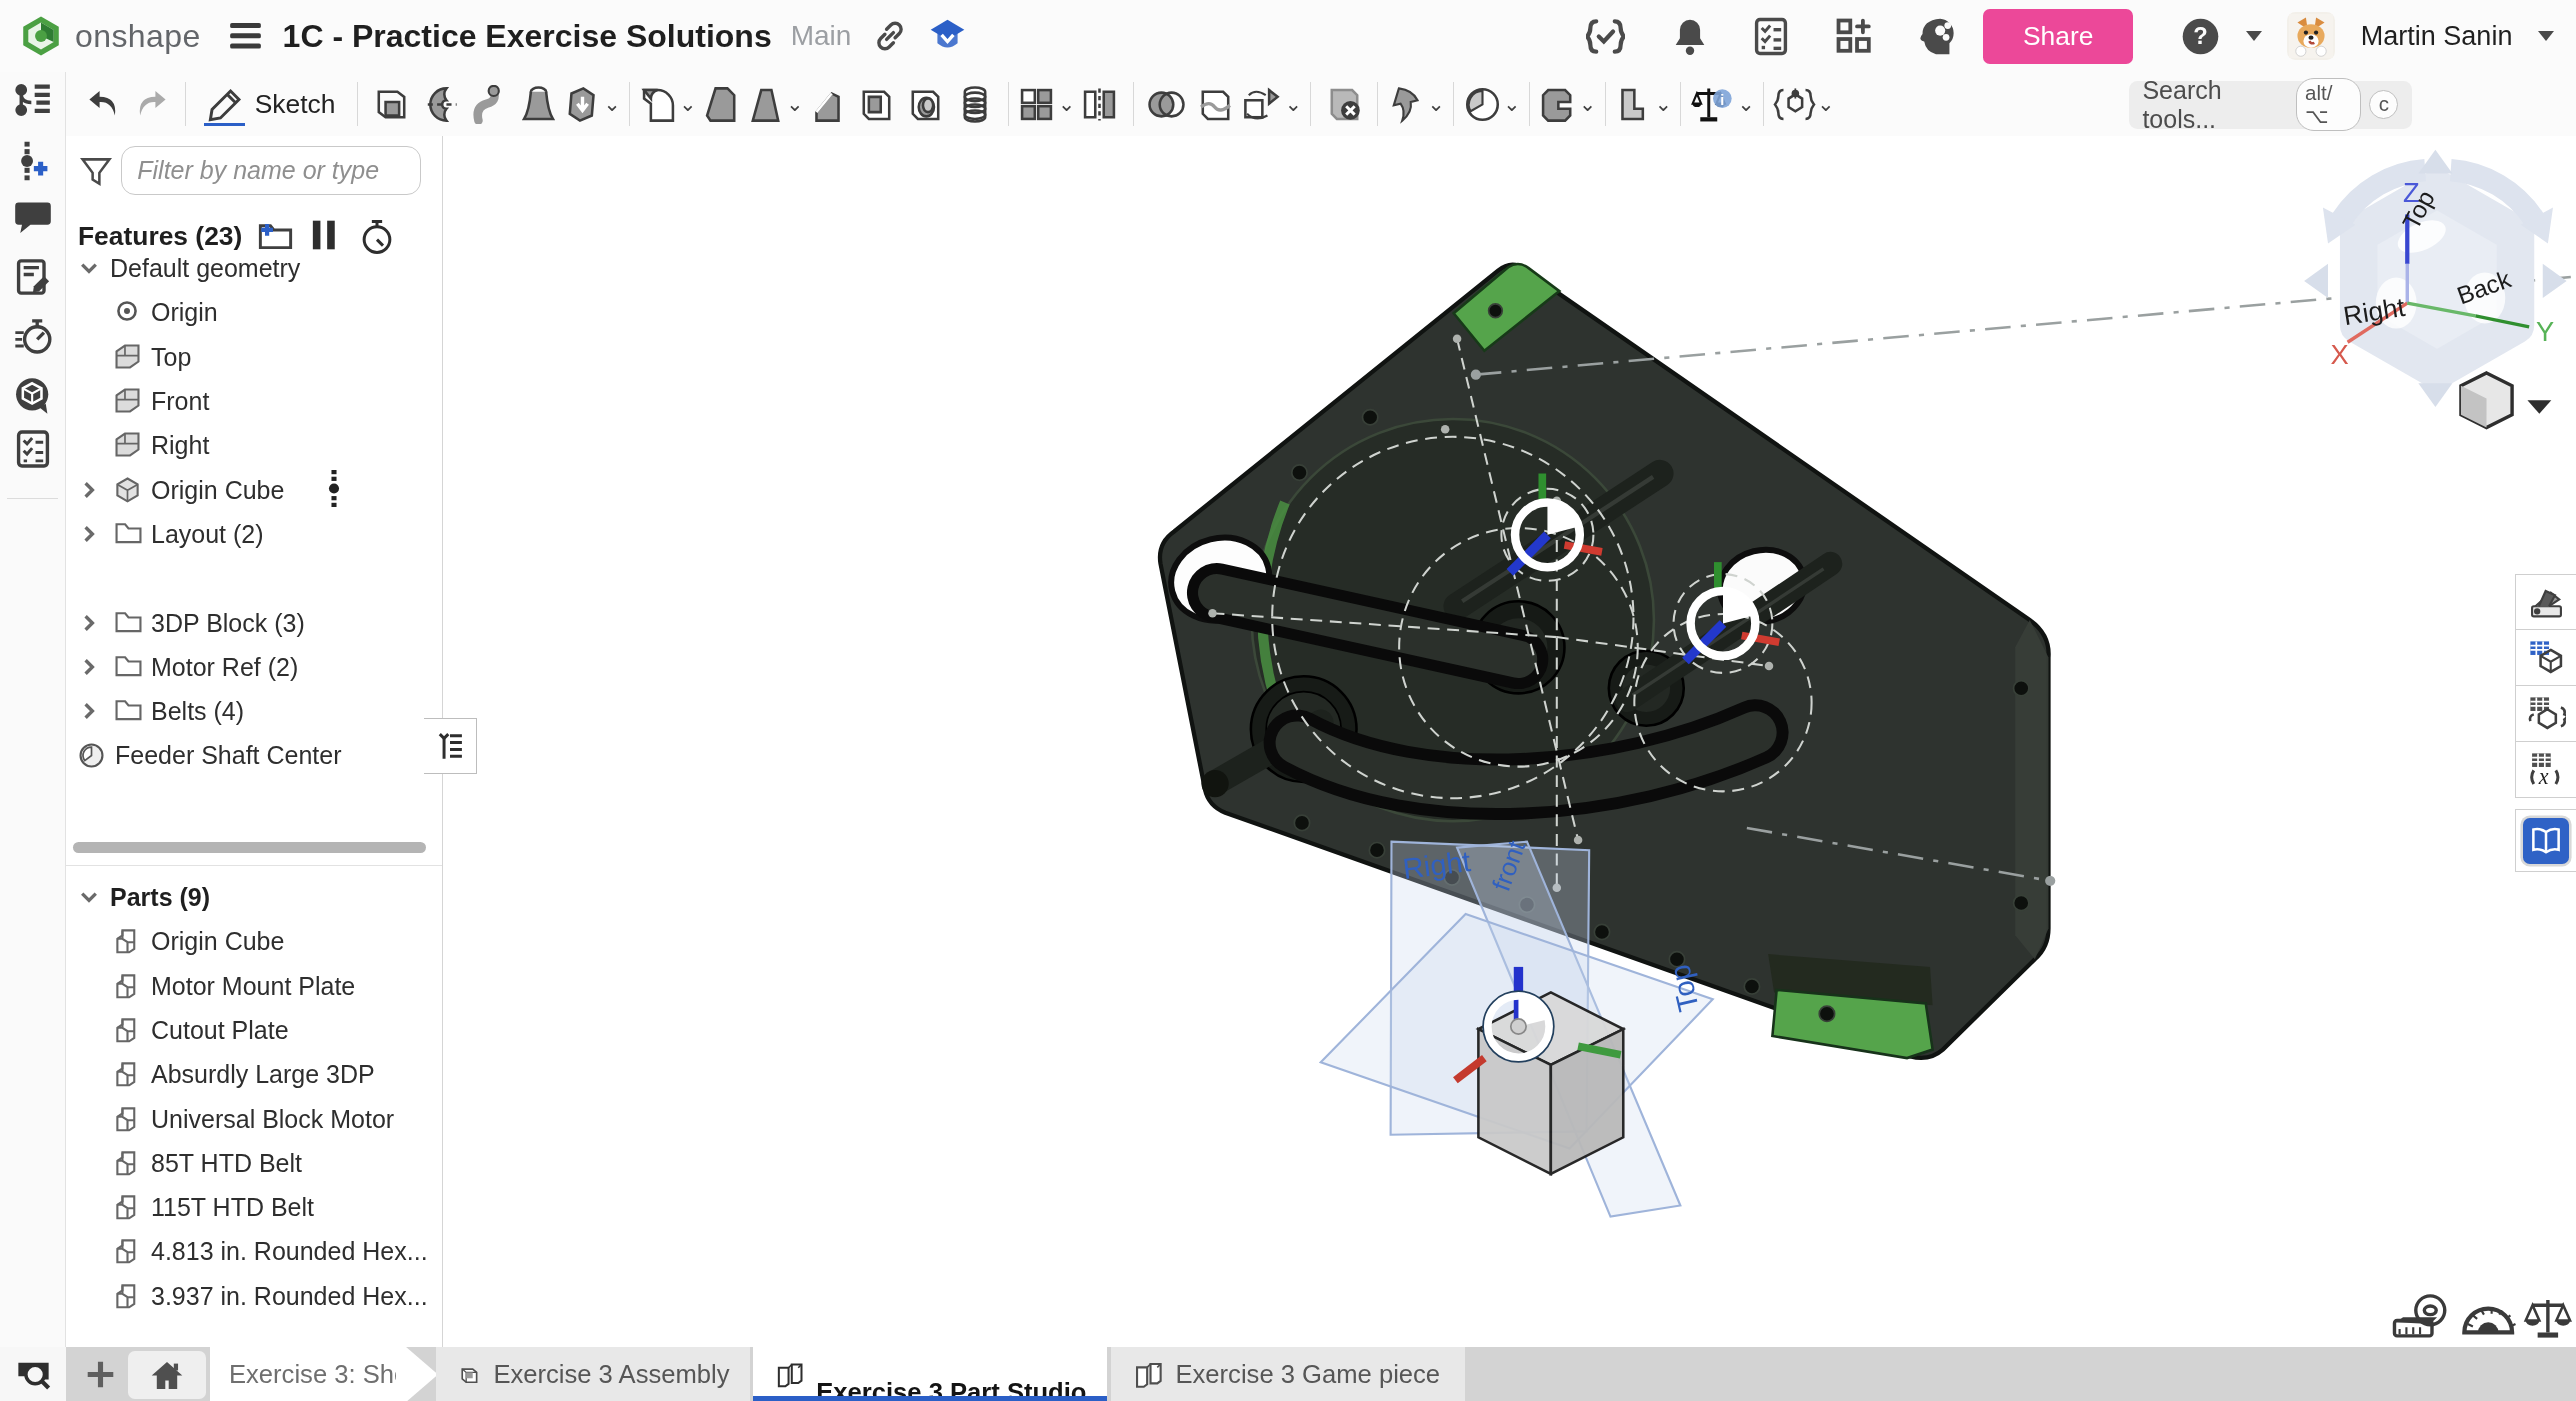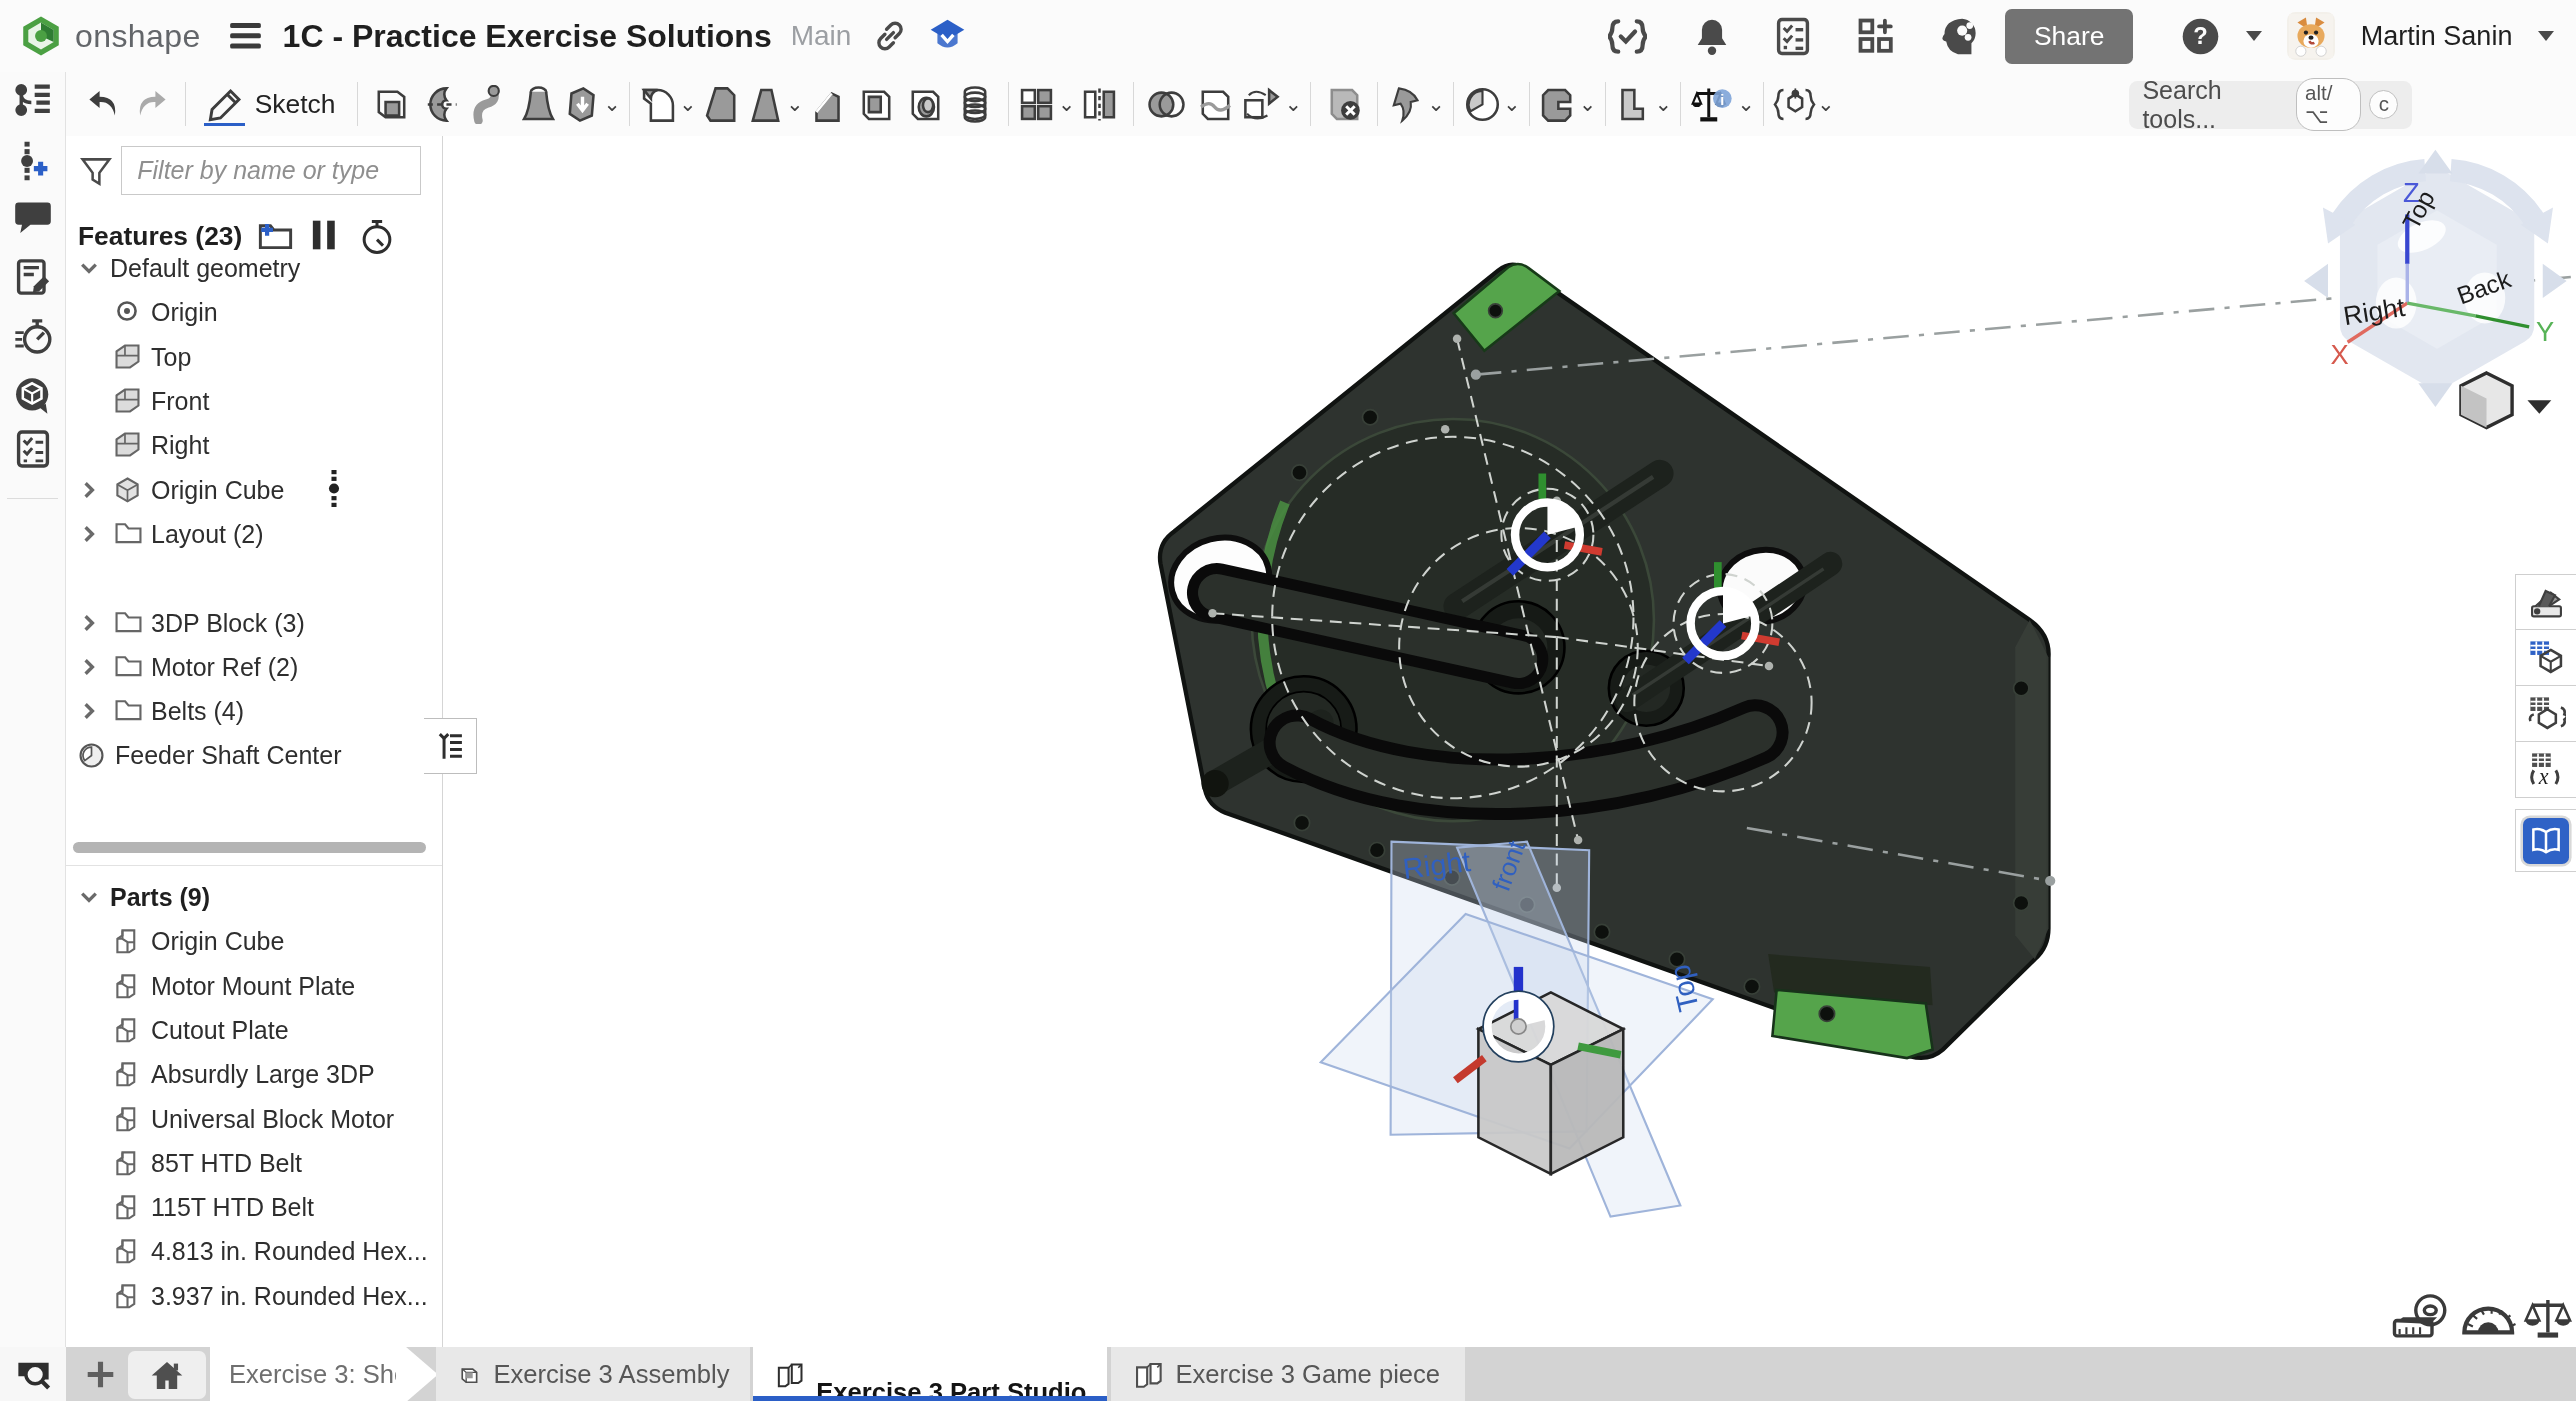"Share" .share-btn { background: #737373 -> #ec4899; padding: 12px 29px -> 12px 40px }
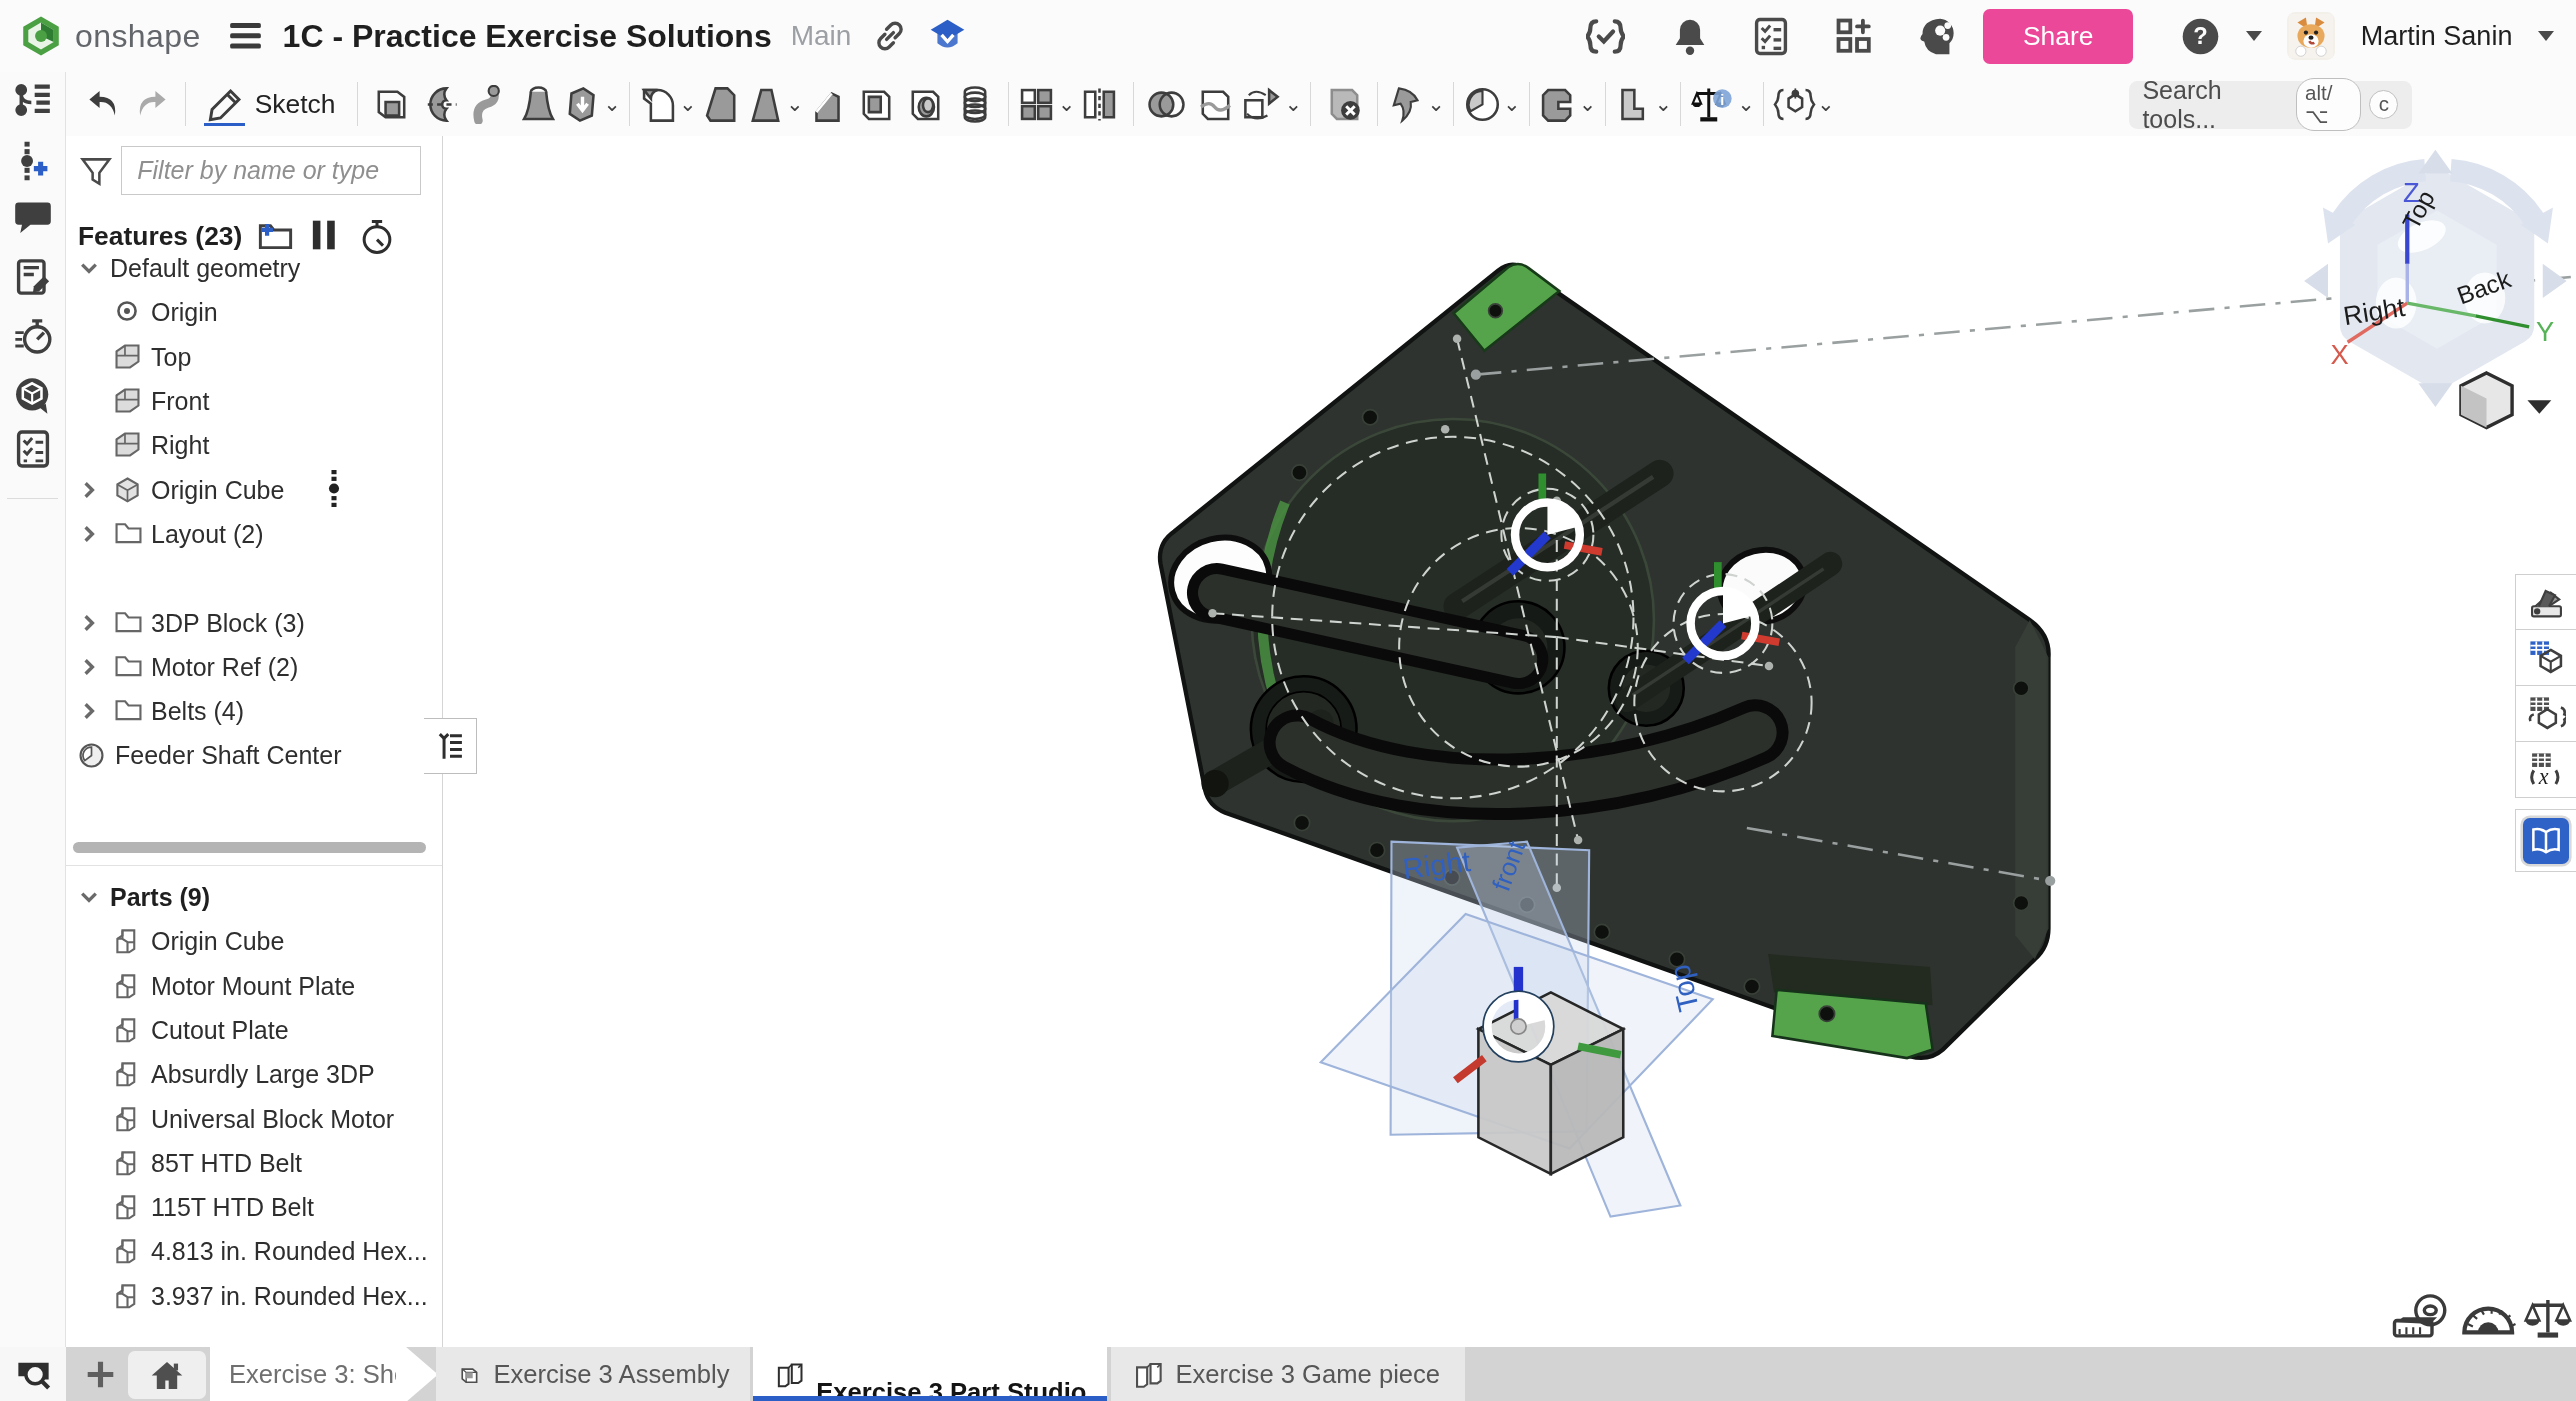"Filter by name or type" .filter-input { border-radius: 0 -> 14px }
